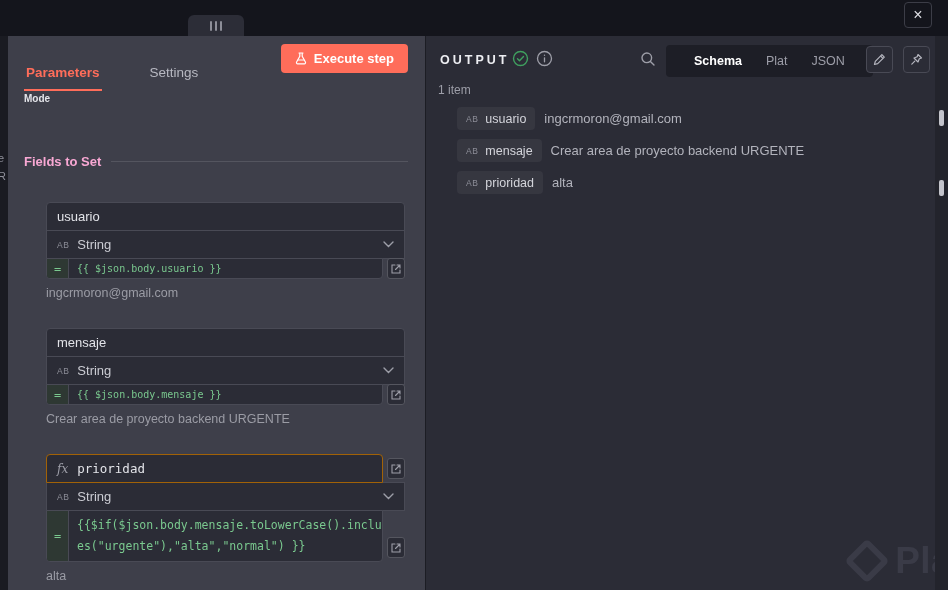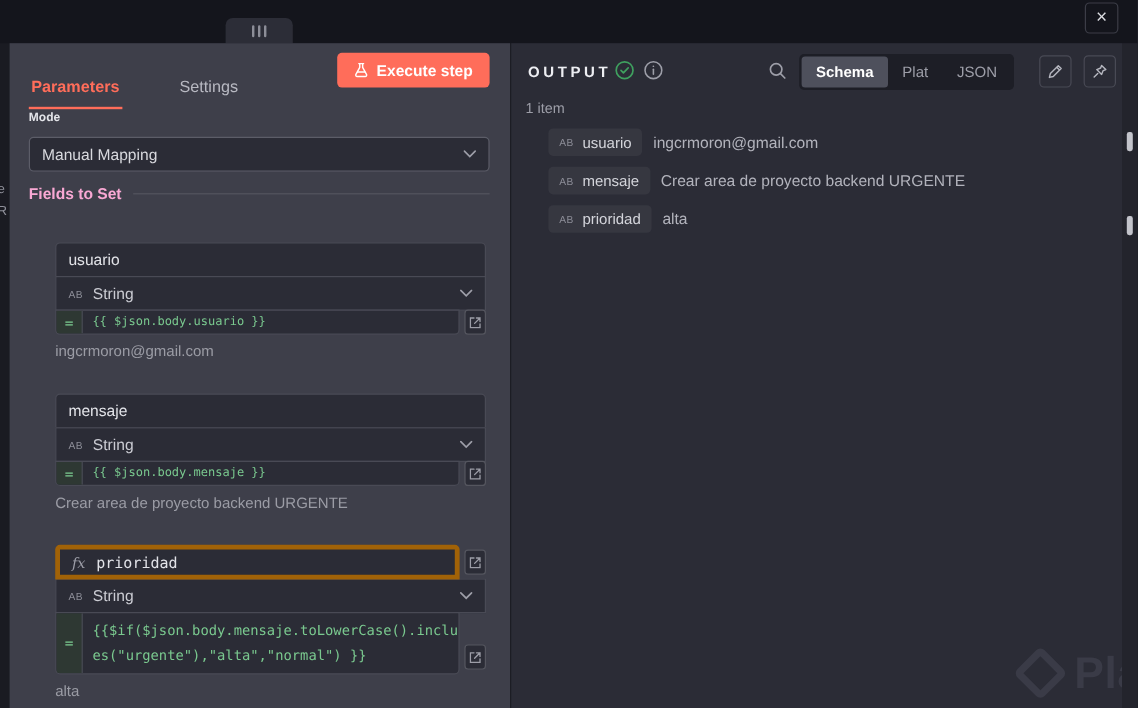"Schema" .seg-control { padding: 2px -> 16px }
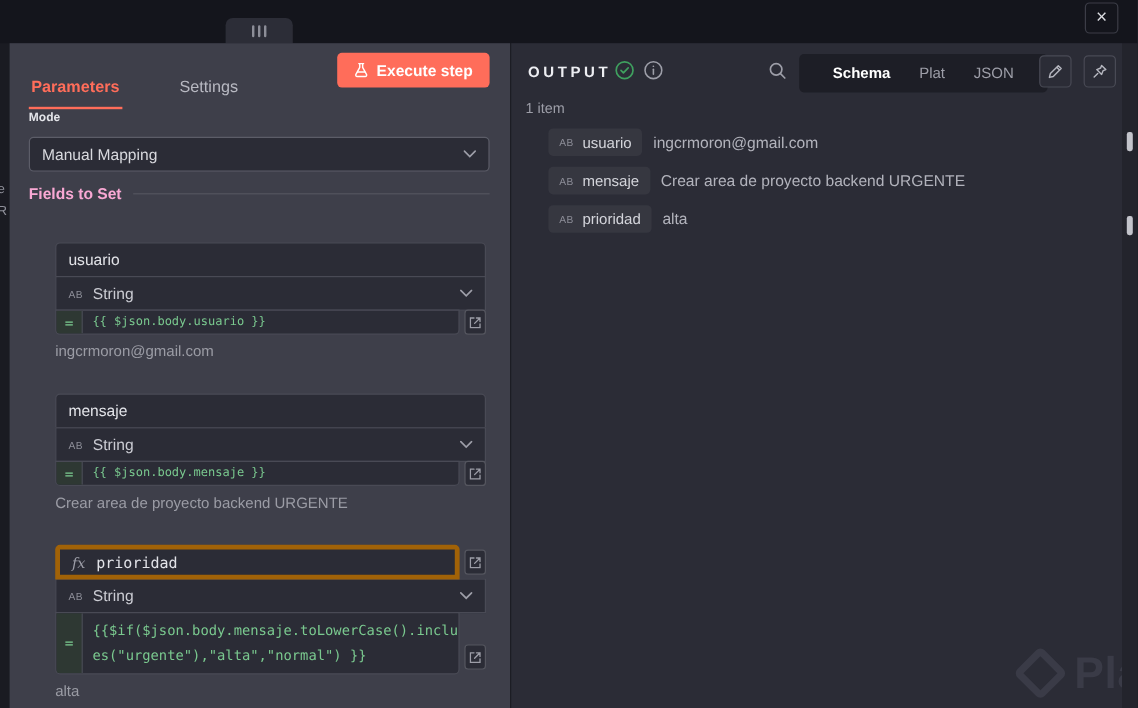"Manual Mapping" div.mode-select { html: <div> <span>Manual Mapping</span> <span> <svg> <path></path> </svg> </span> </div> -> none }
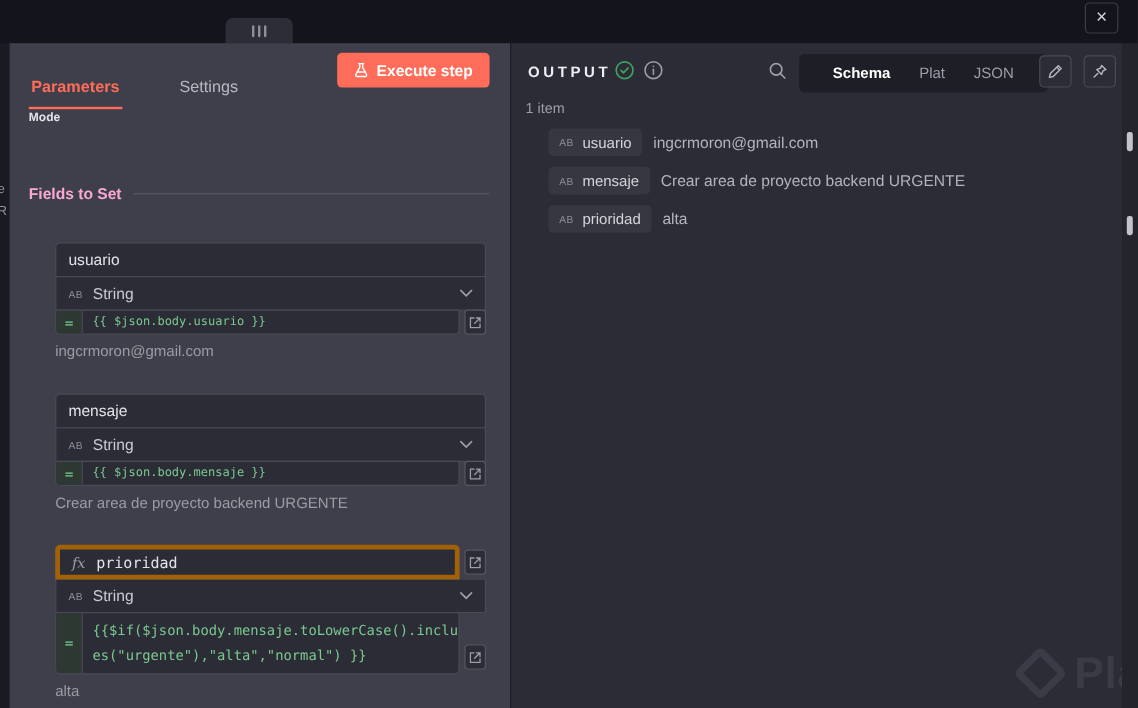"fx" .name-inner { border: 4px solid #a16207 -> 1px solid #a16207 }
